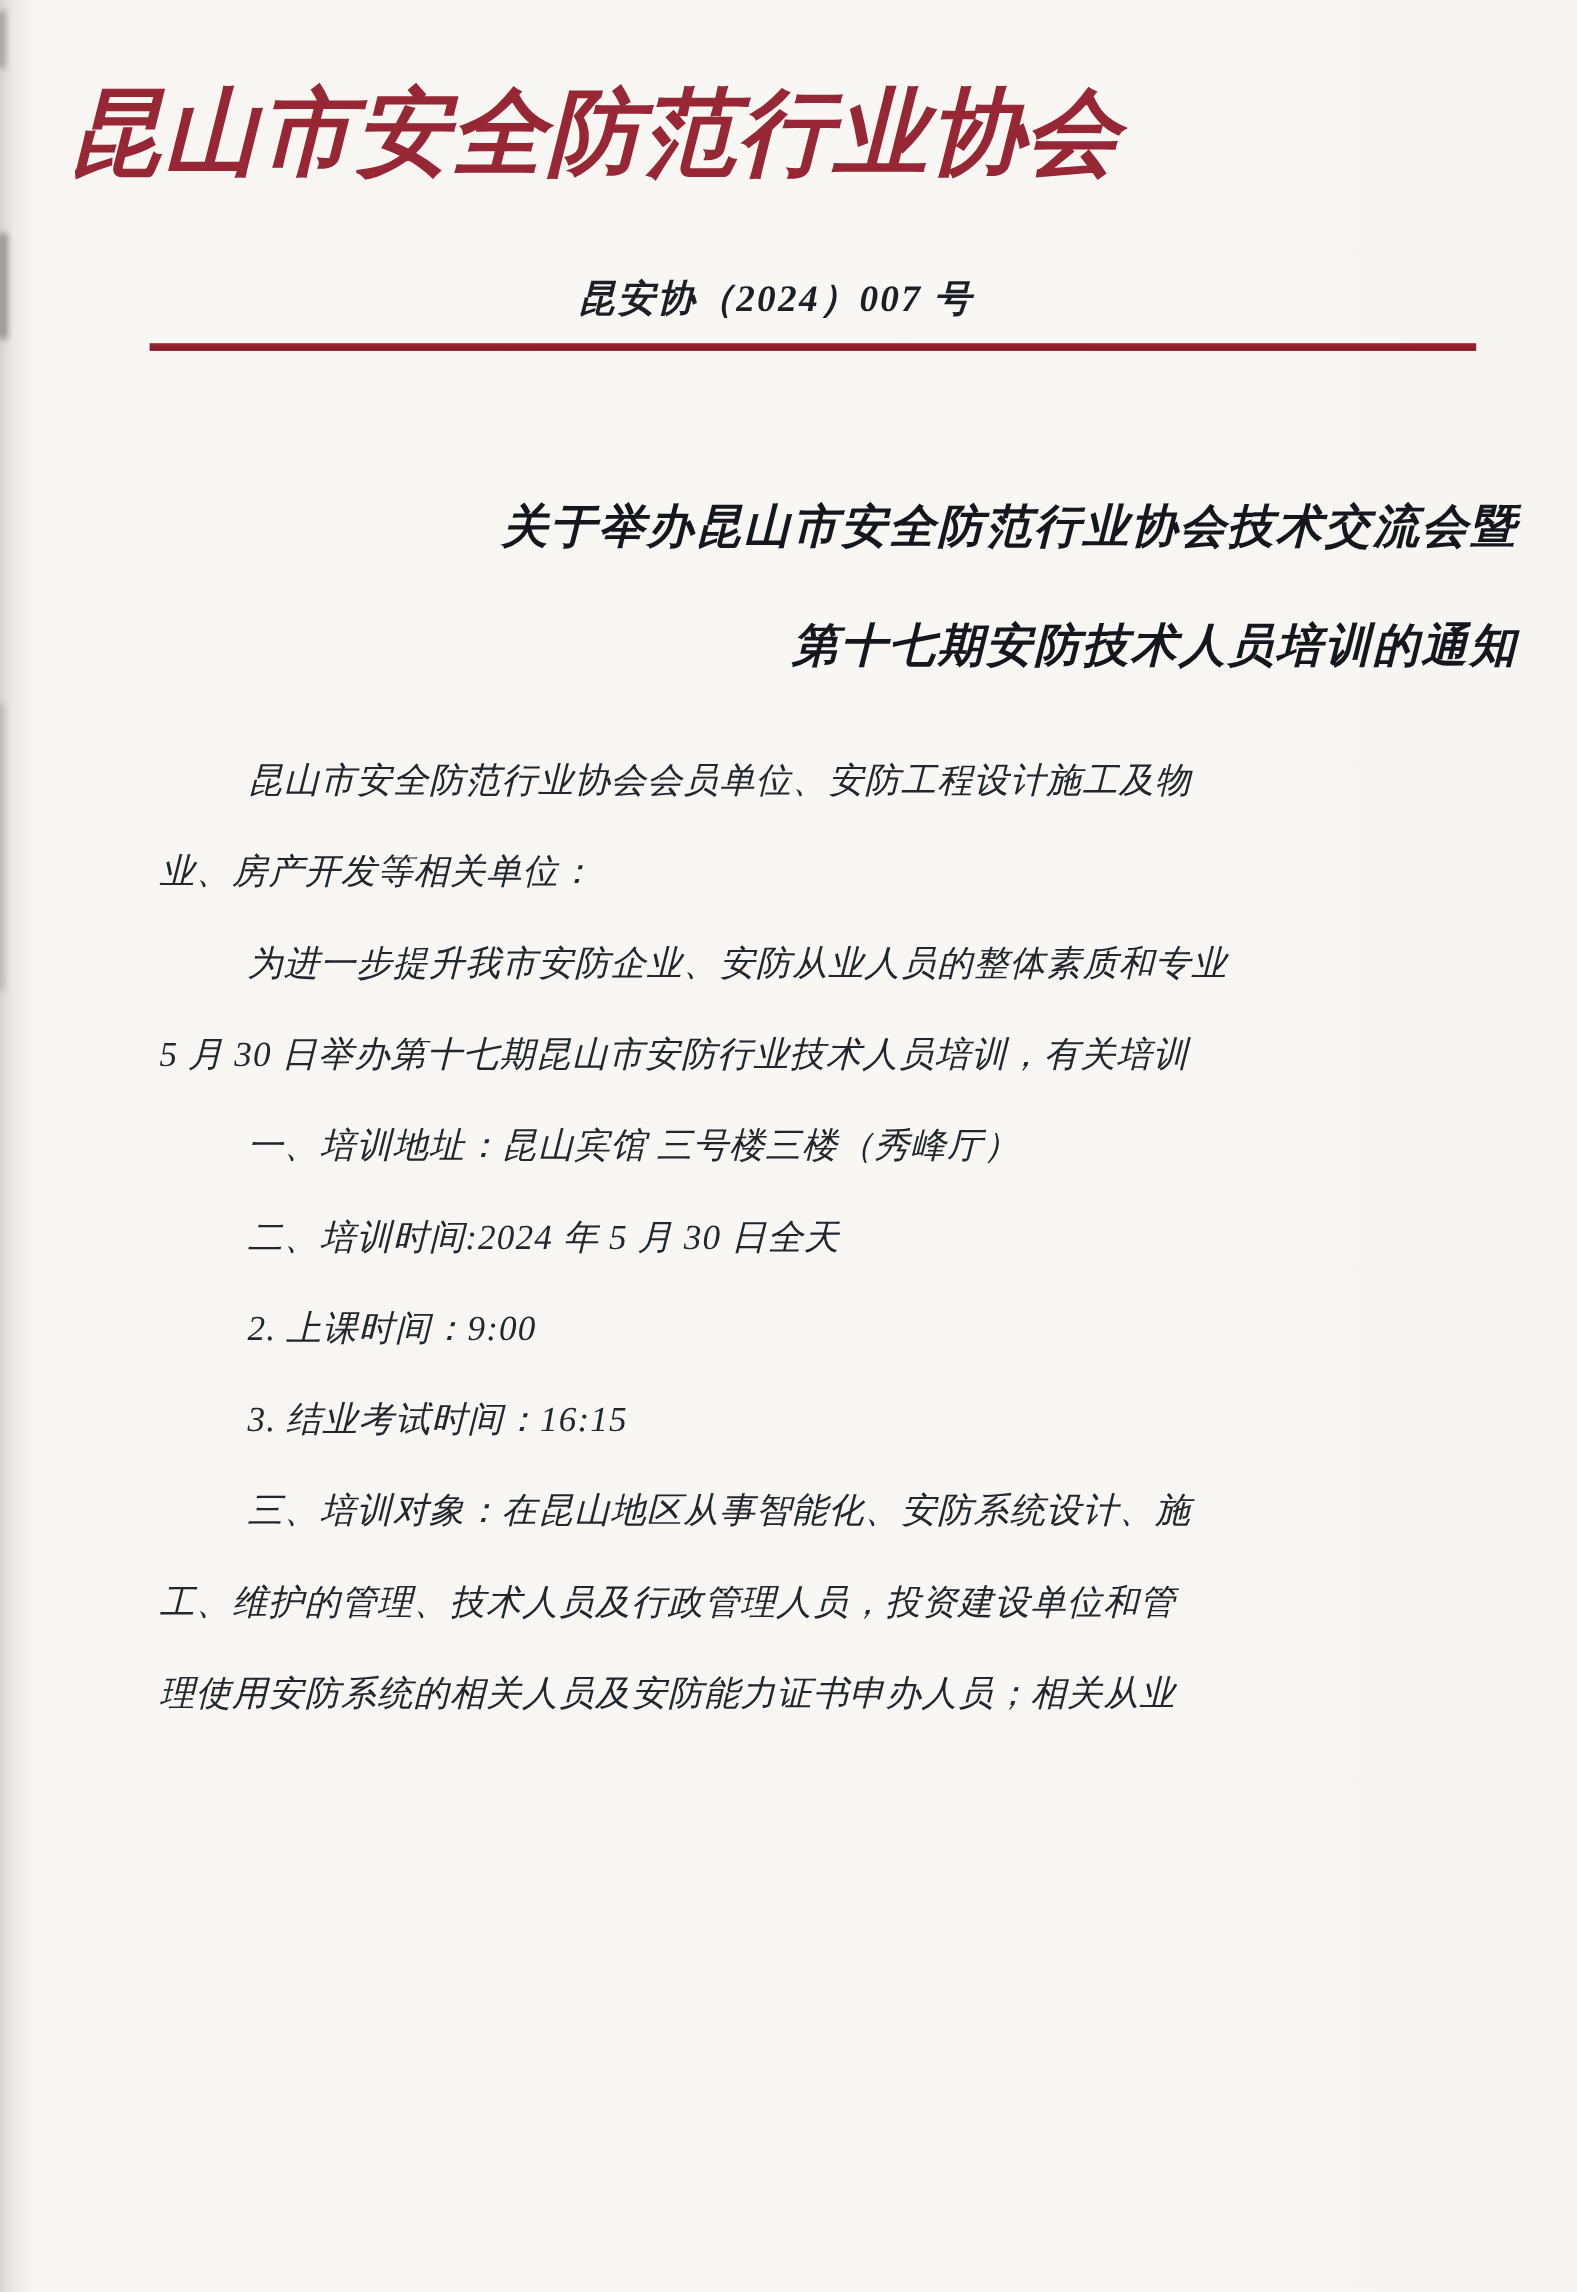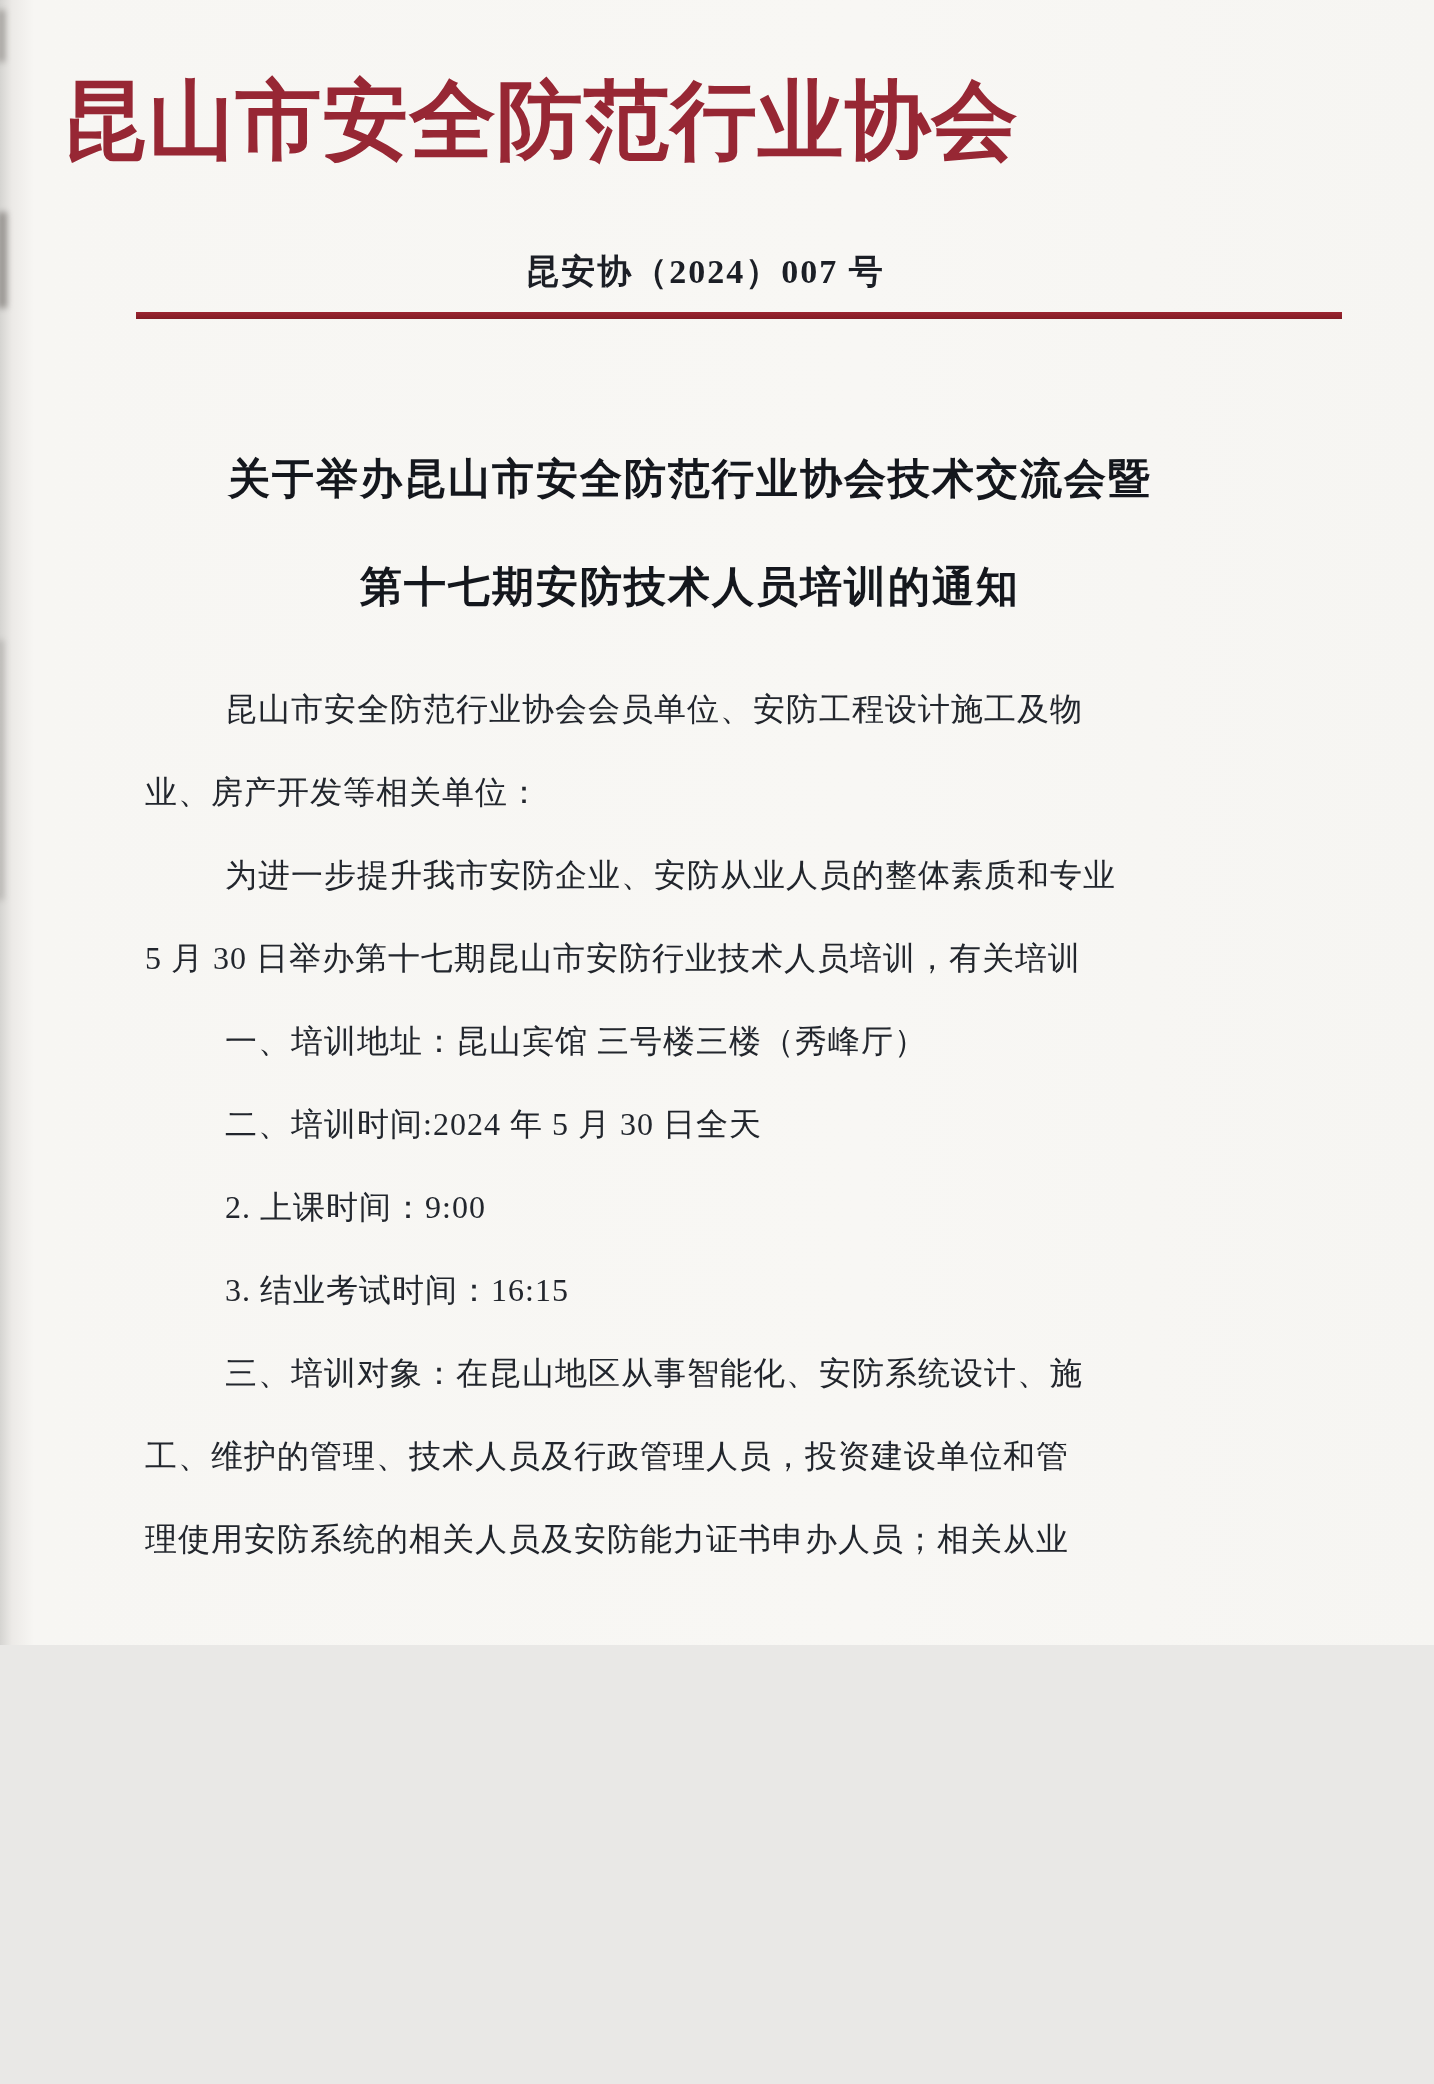"昆山市安全防范行业协会" .page { font-style: none -> italic; height: 1645px -> 2084px }
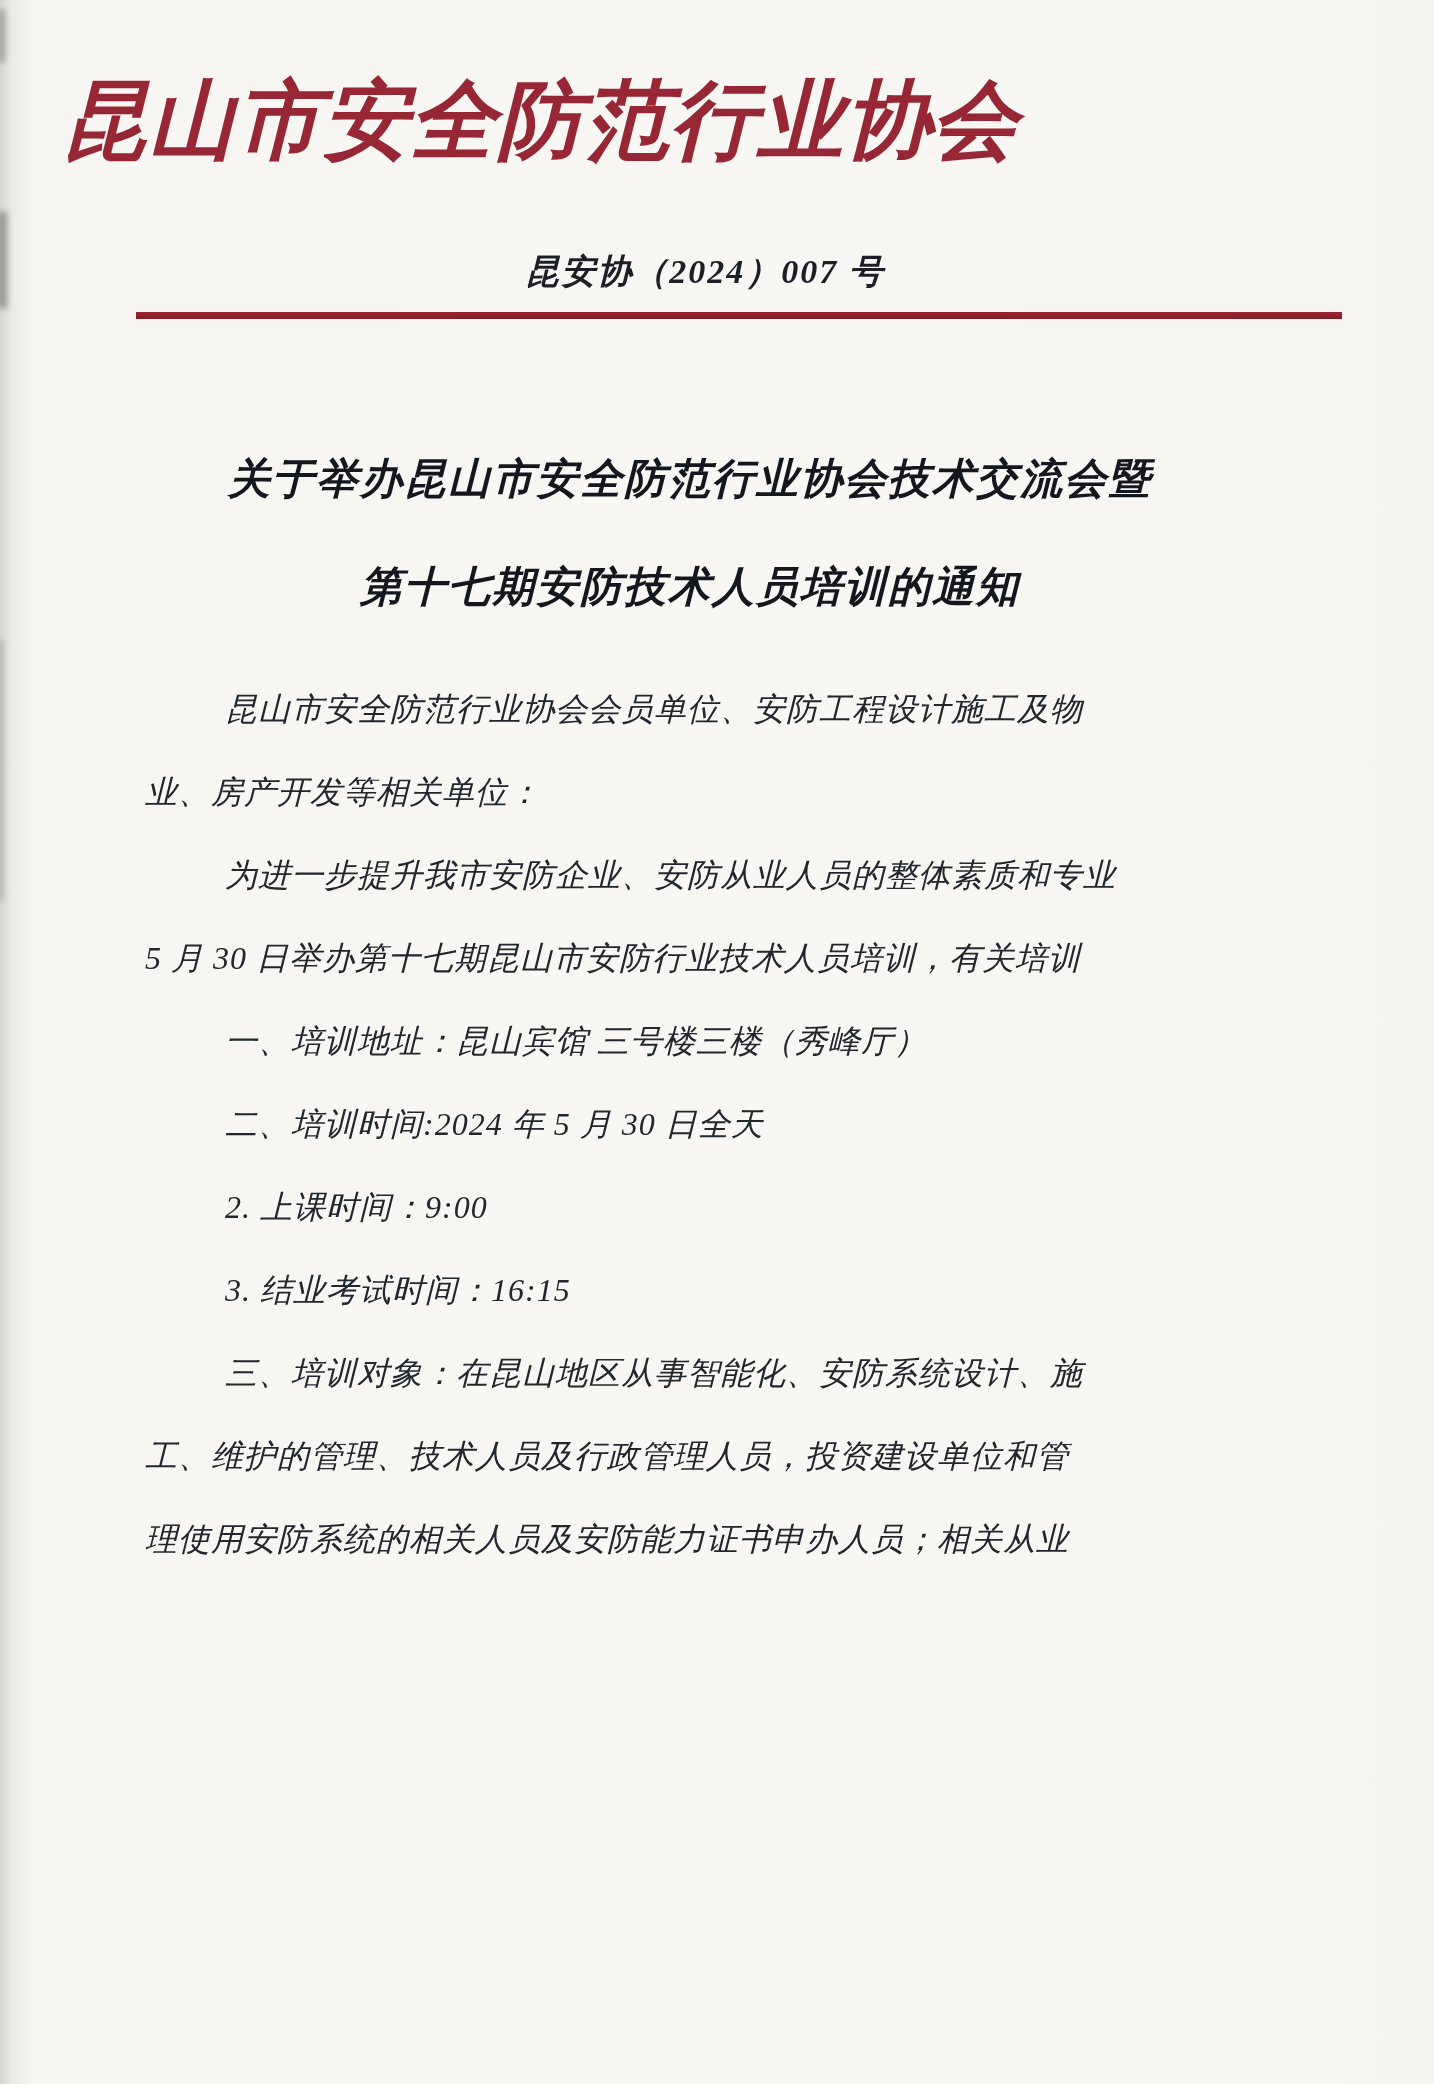"关于举办昆山市安全防范行业协会技术交流会暨" .notice-title { text-align: center -> right }
